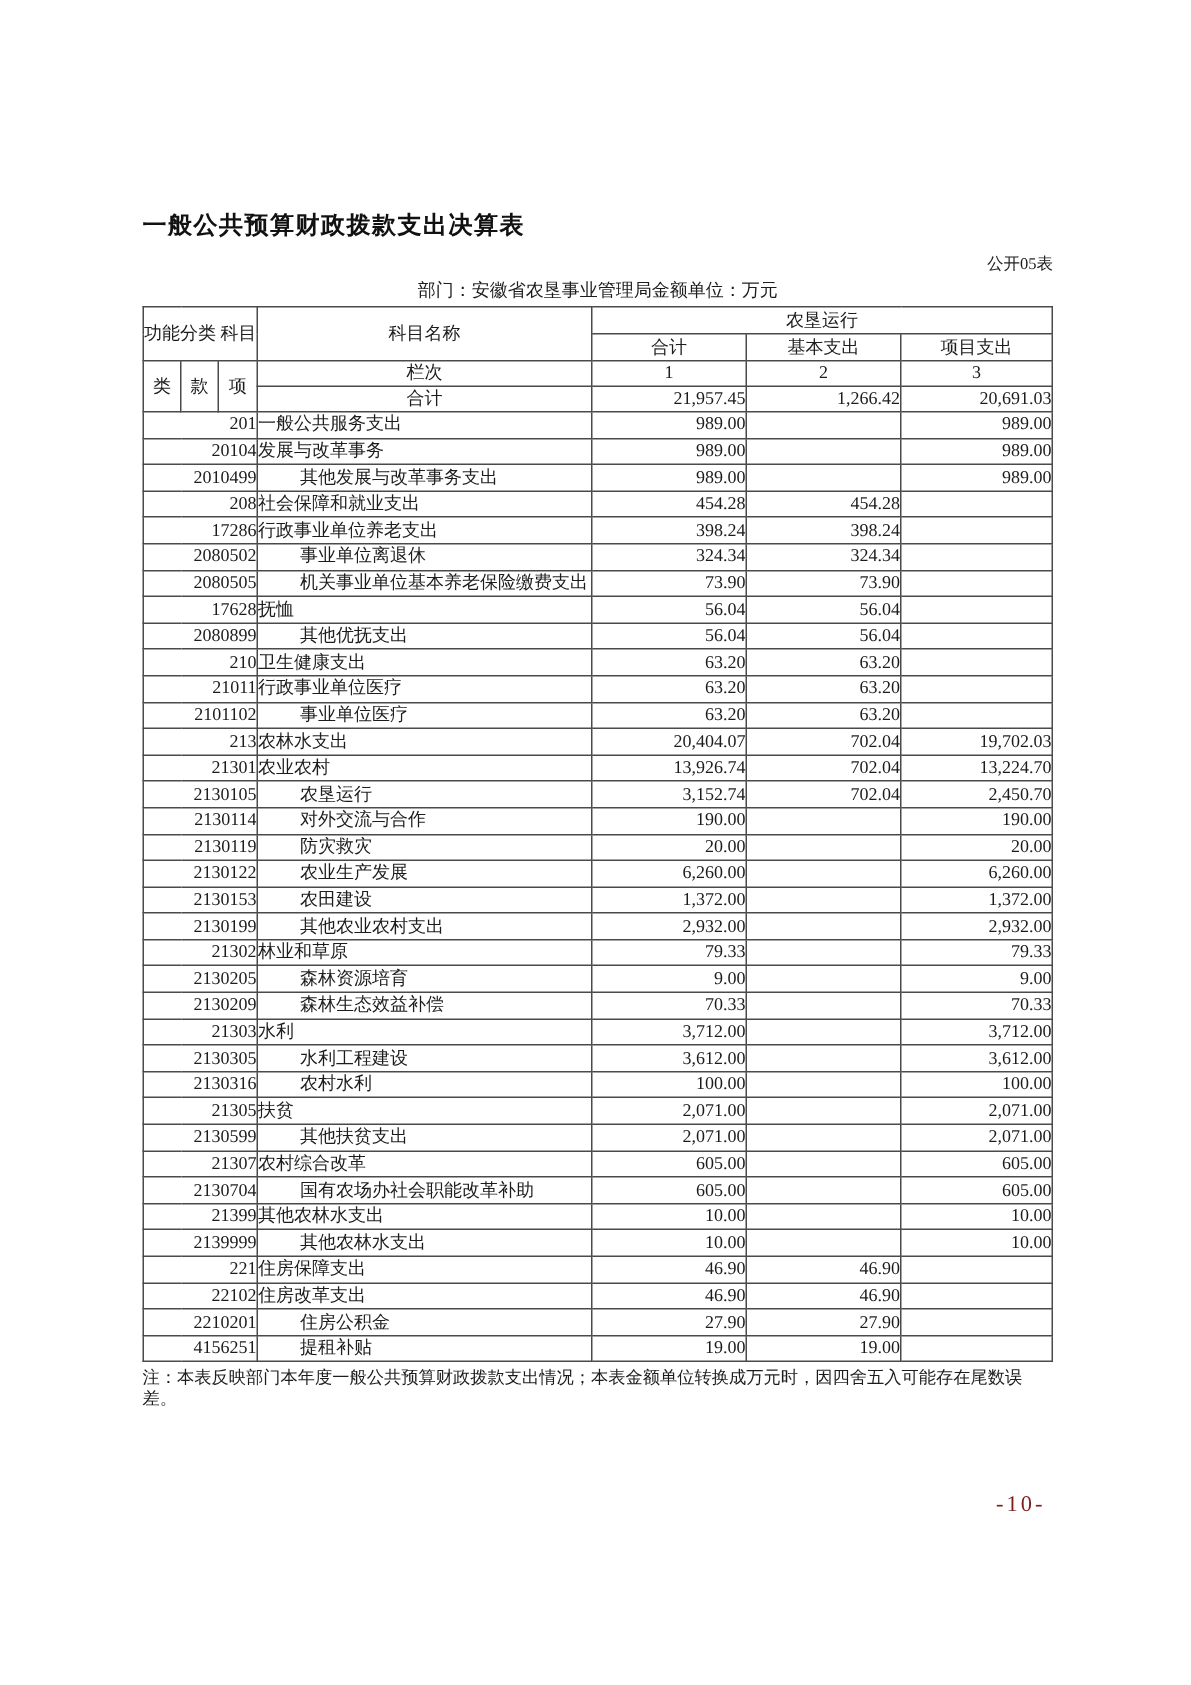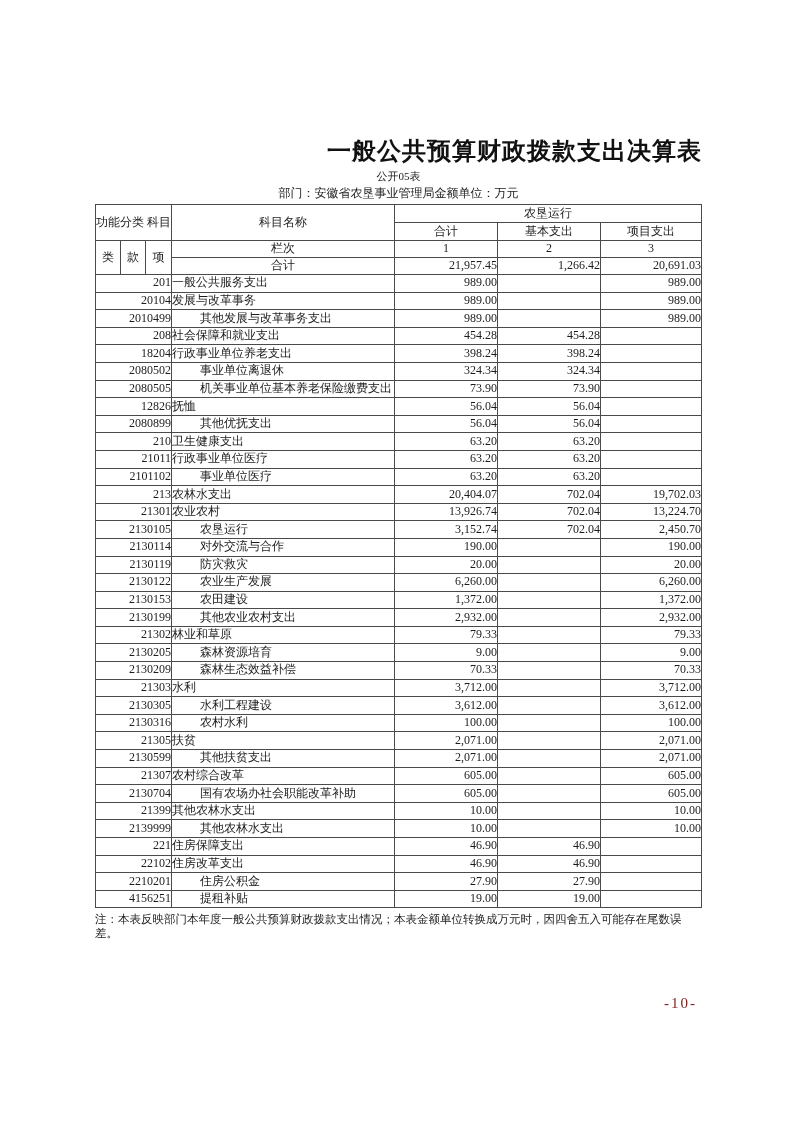"一般公共预算财政拨款支出决算表" .title { font-size: 24px -> 16px; text-align: right -> left }
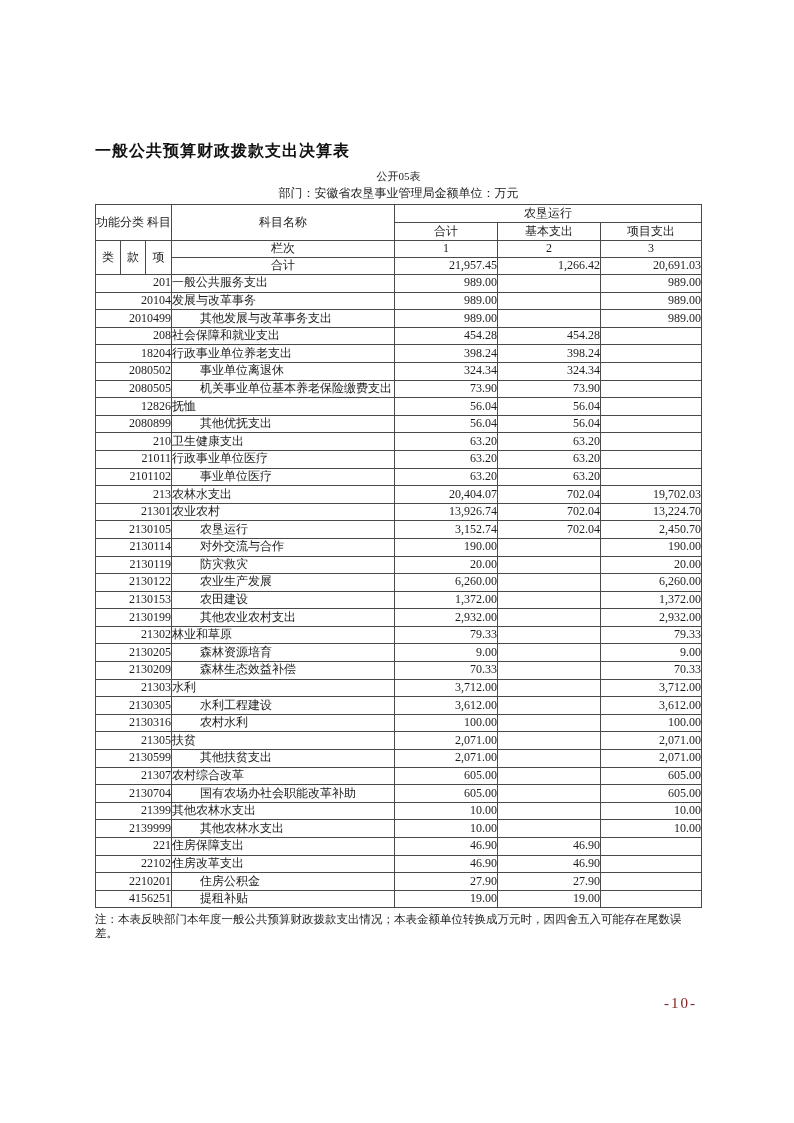"公开05表" .form-no { text-align: center -> right }
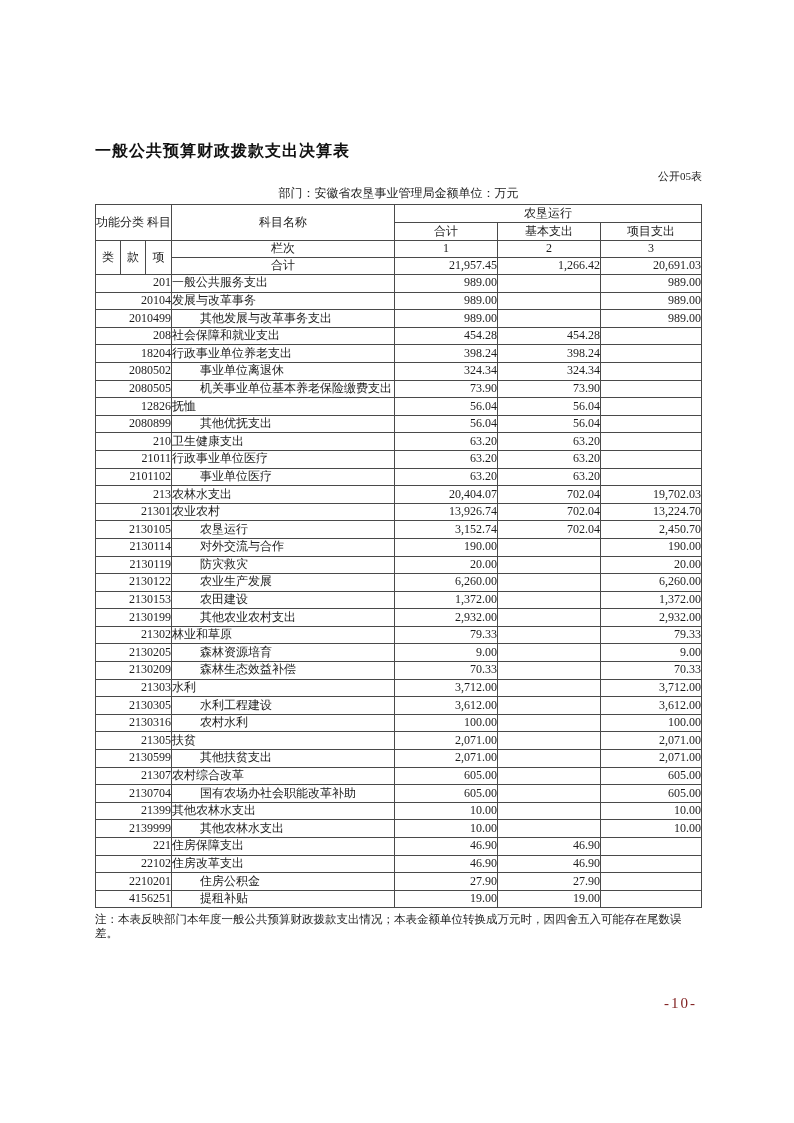"18204" td.code { text: 18204 -> 17286 }
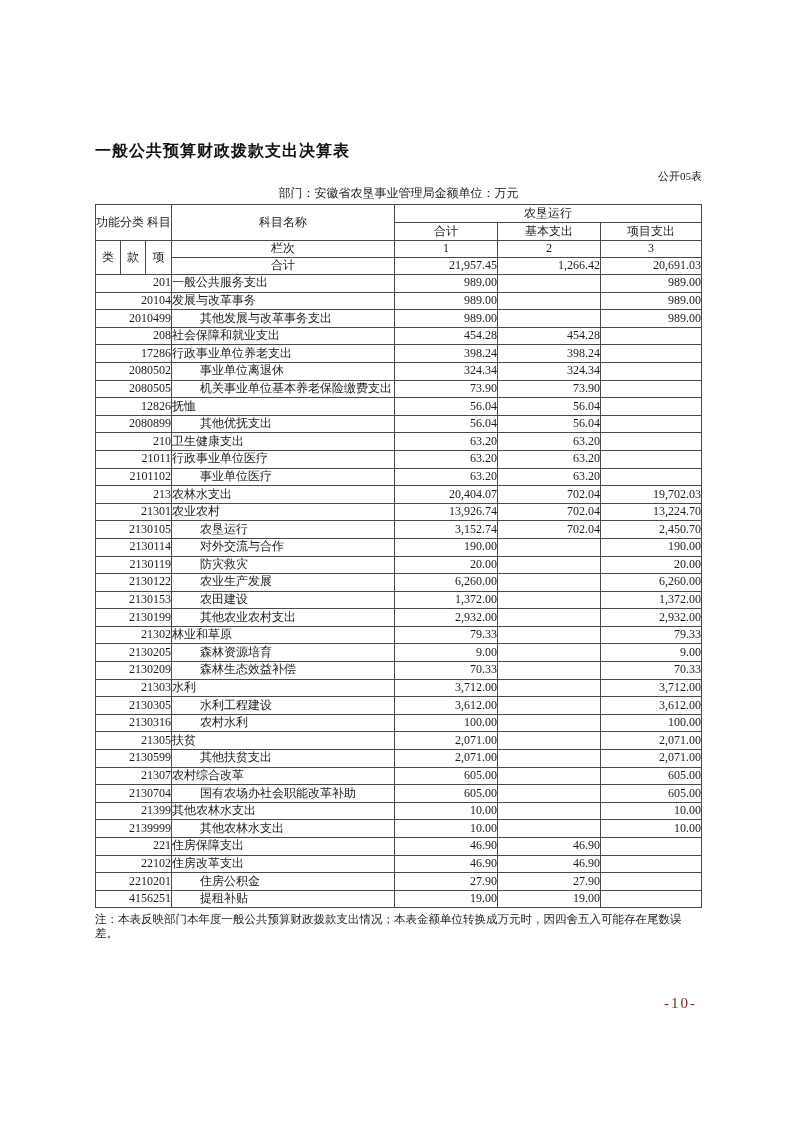"12826" td.code { text: 12826 -> 17628 }
